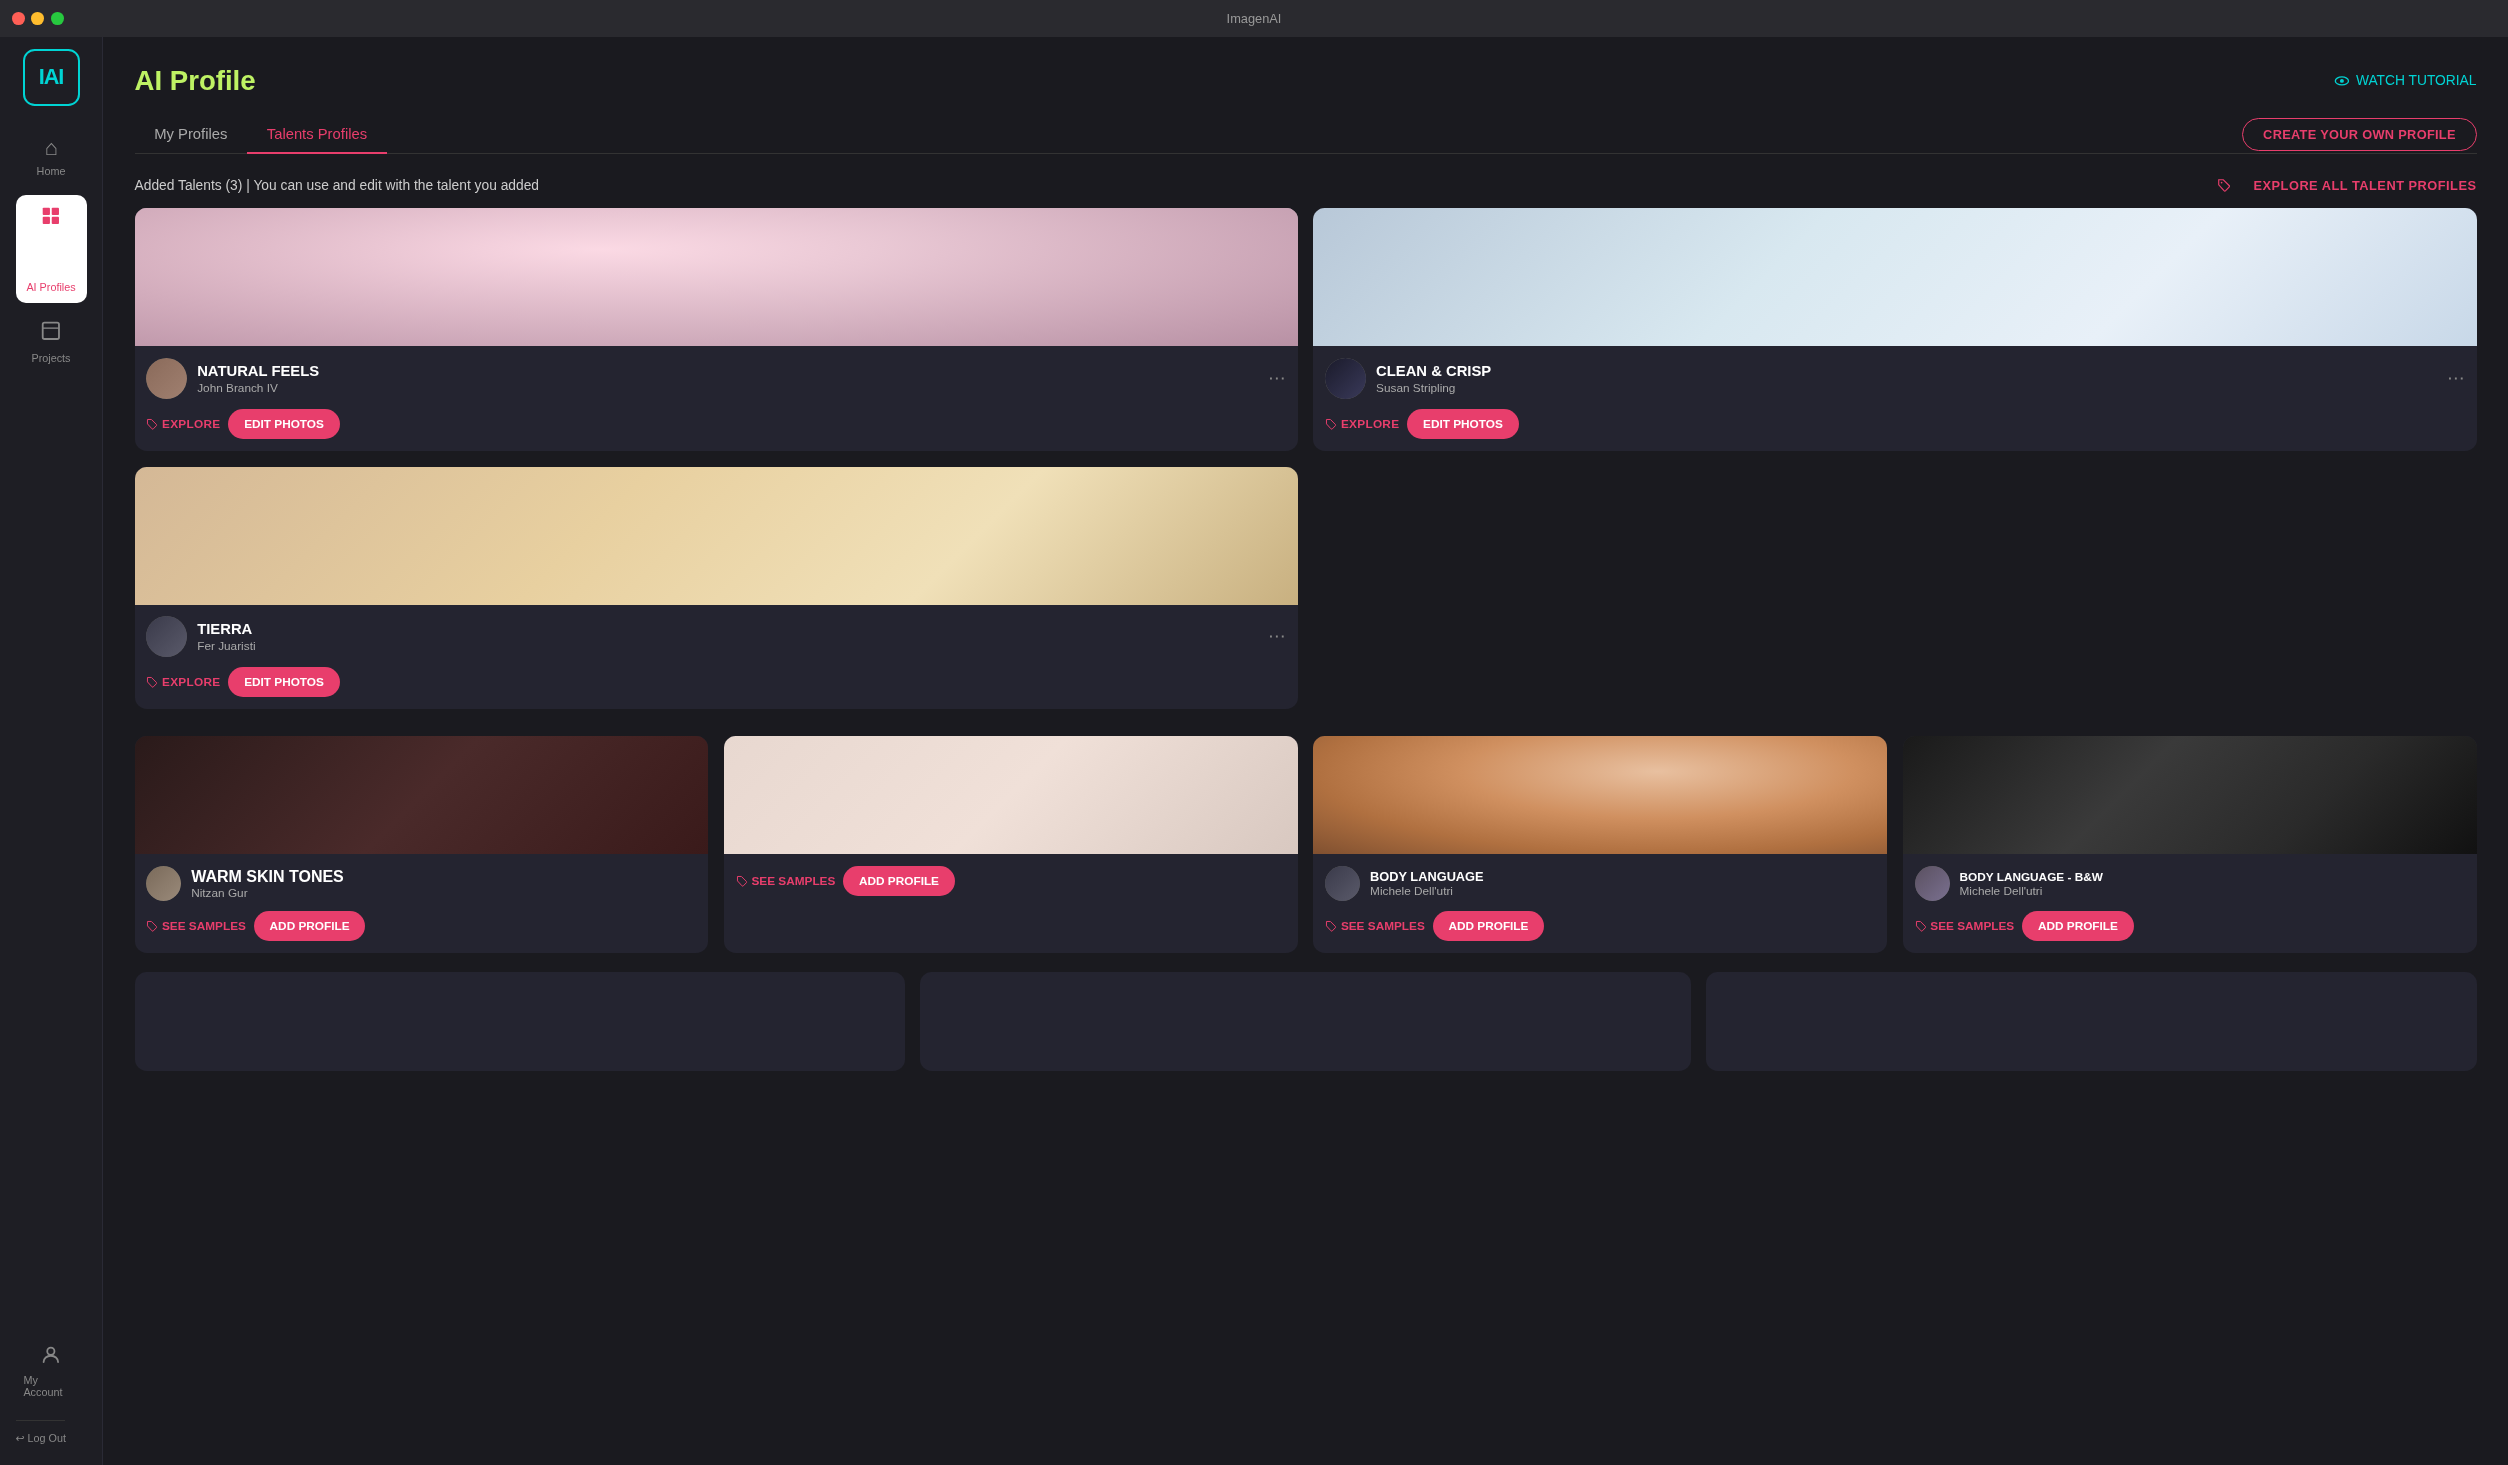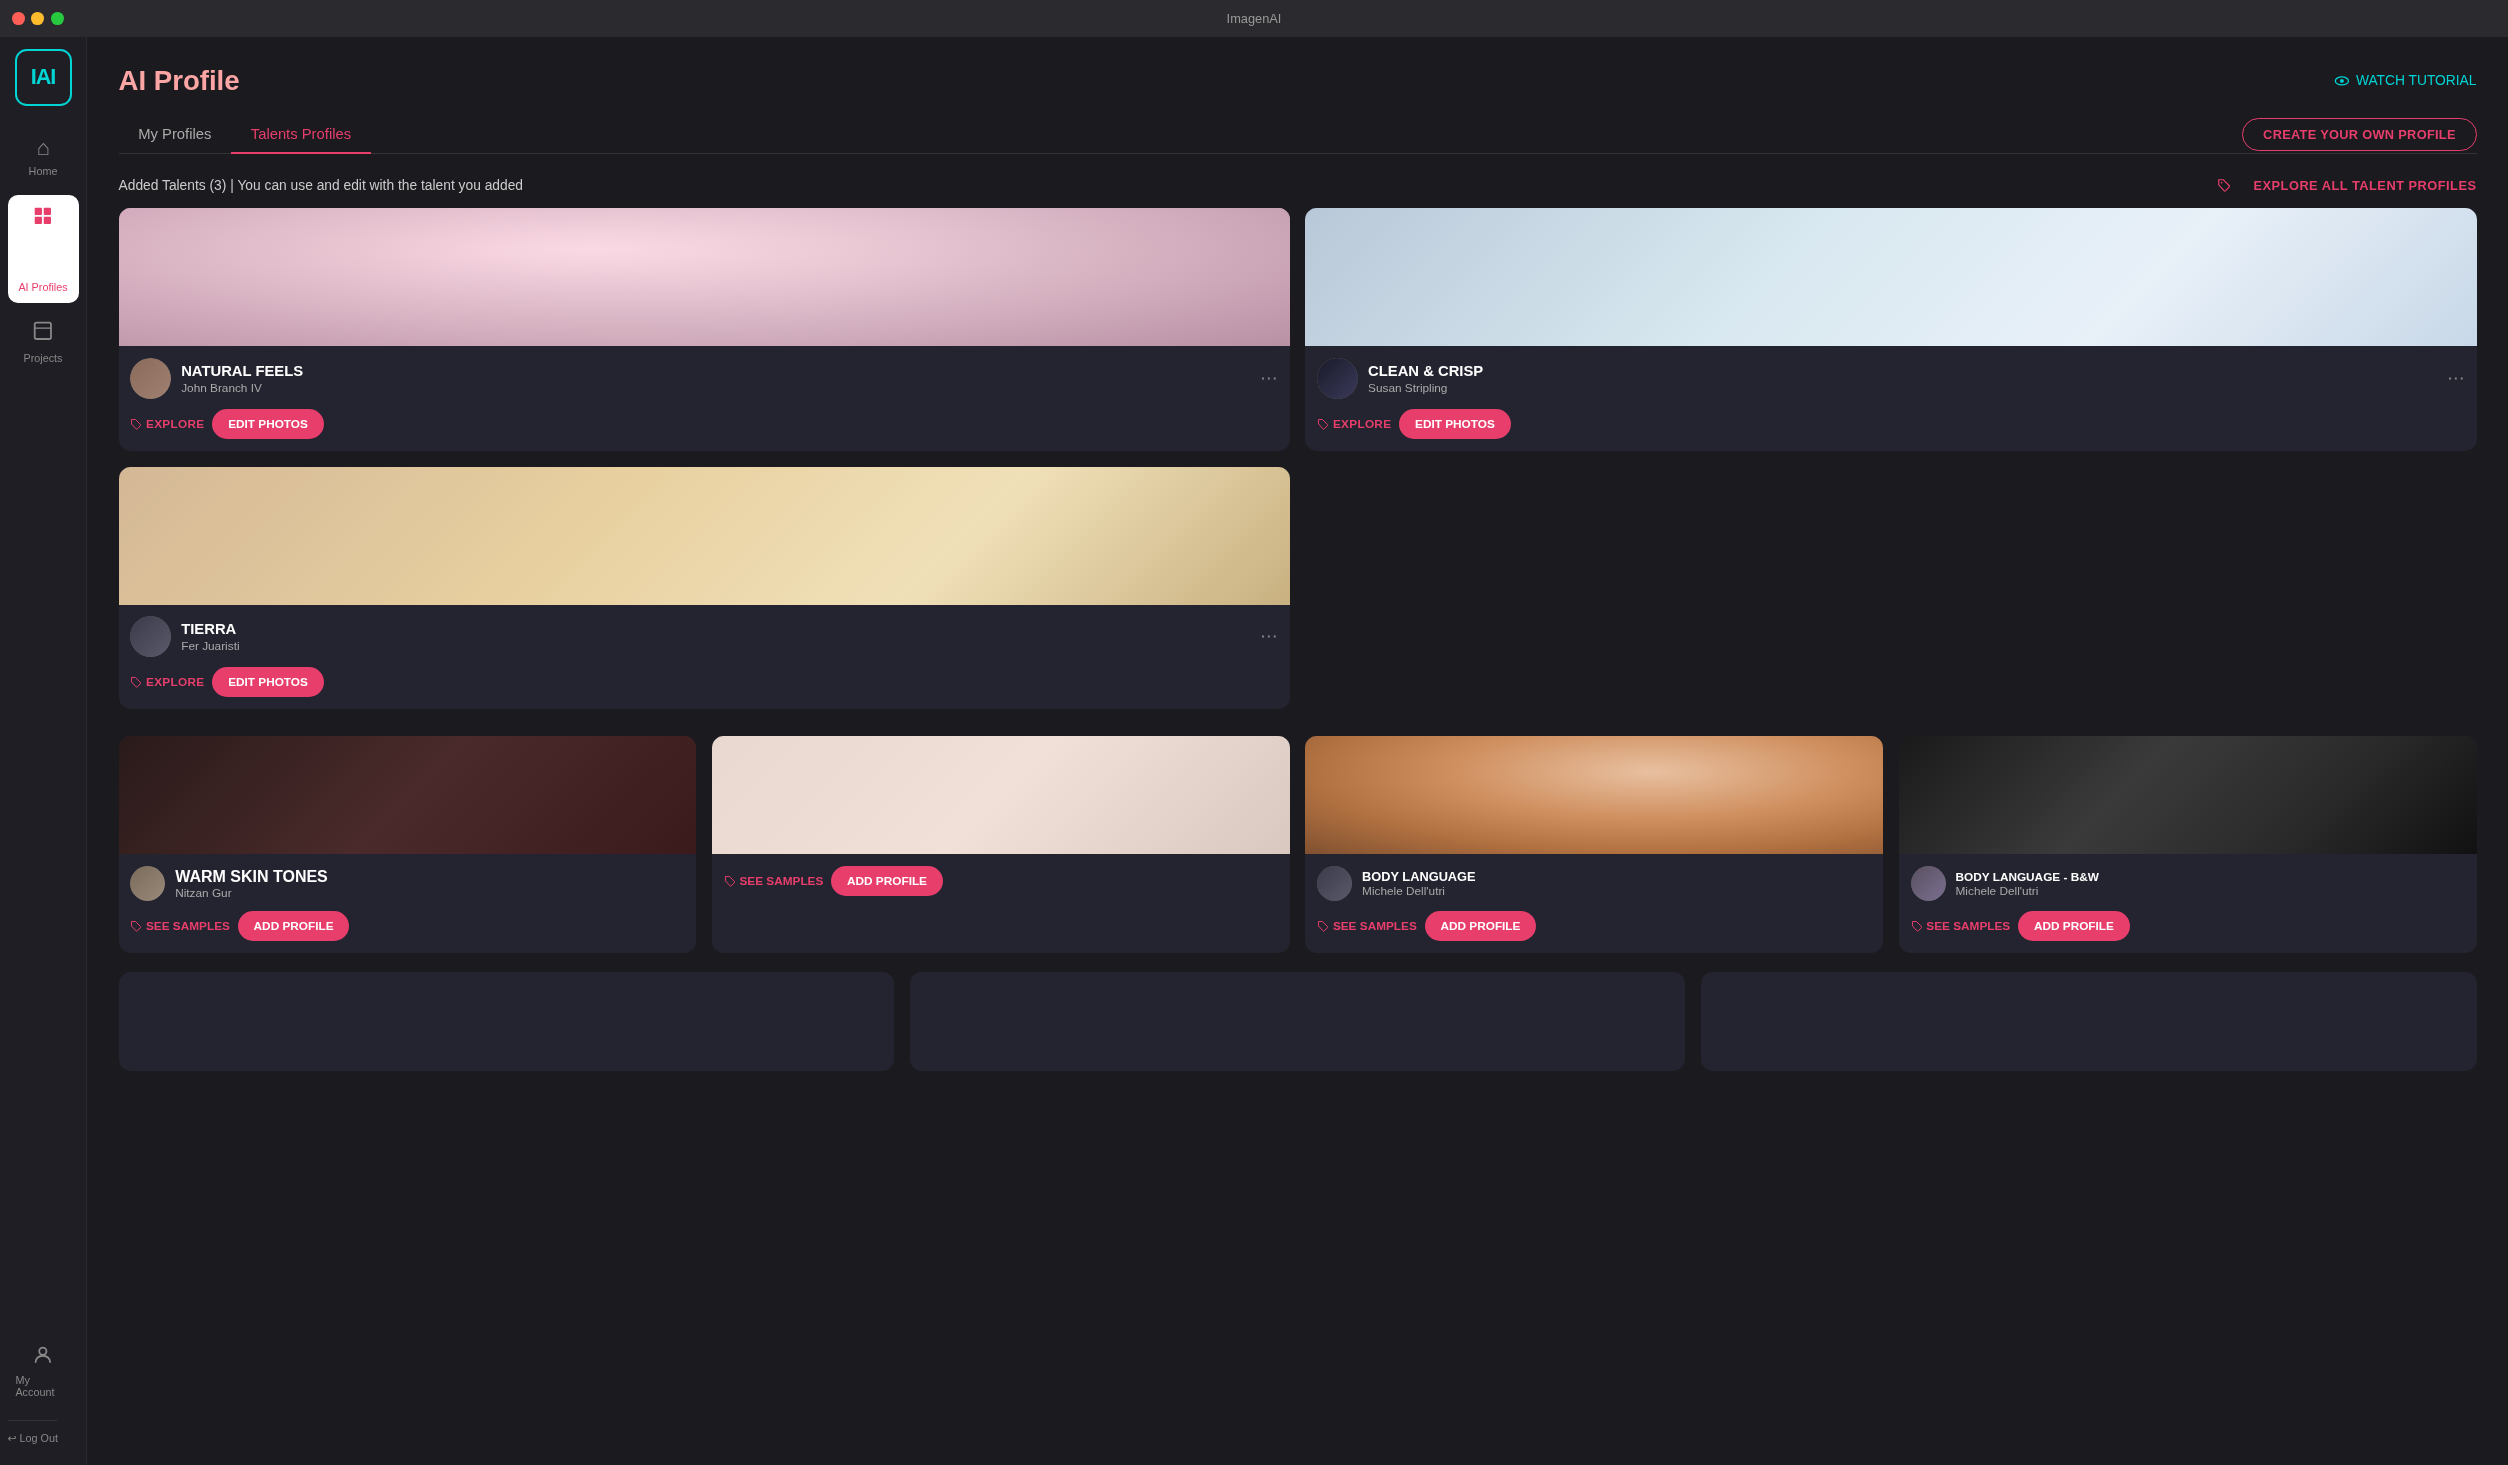"IAI" .sidebar { width: 87px -> 103px }
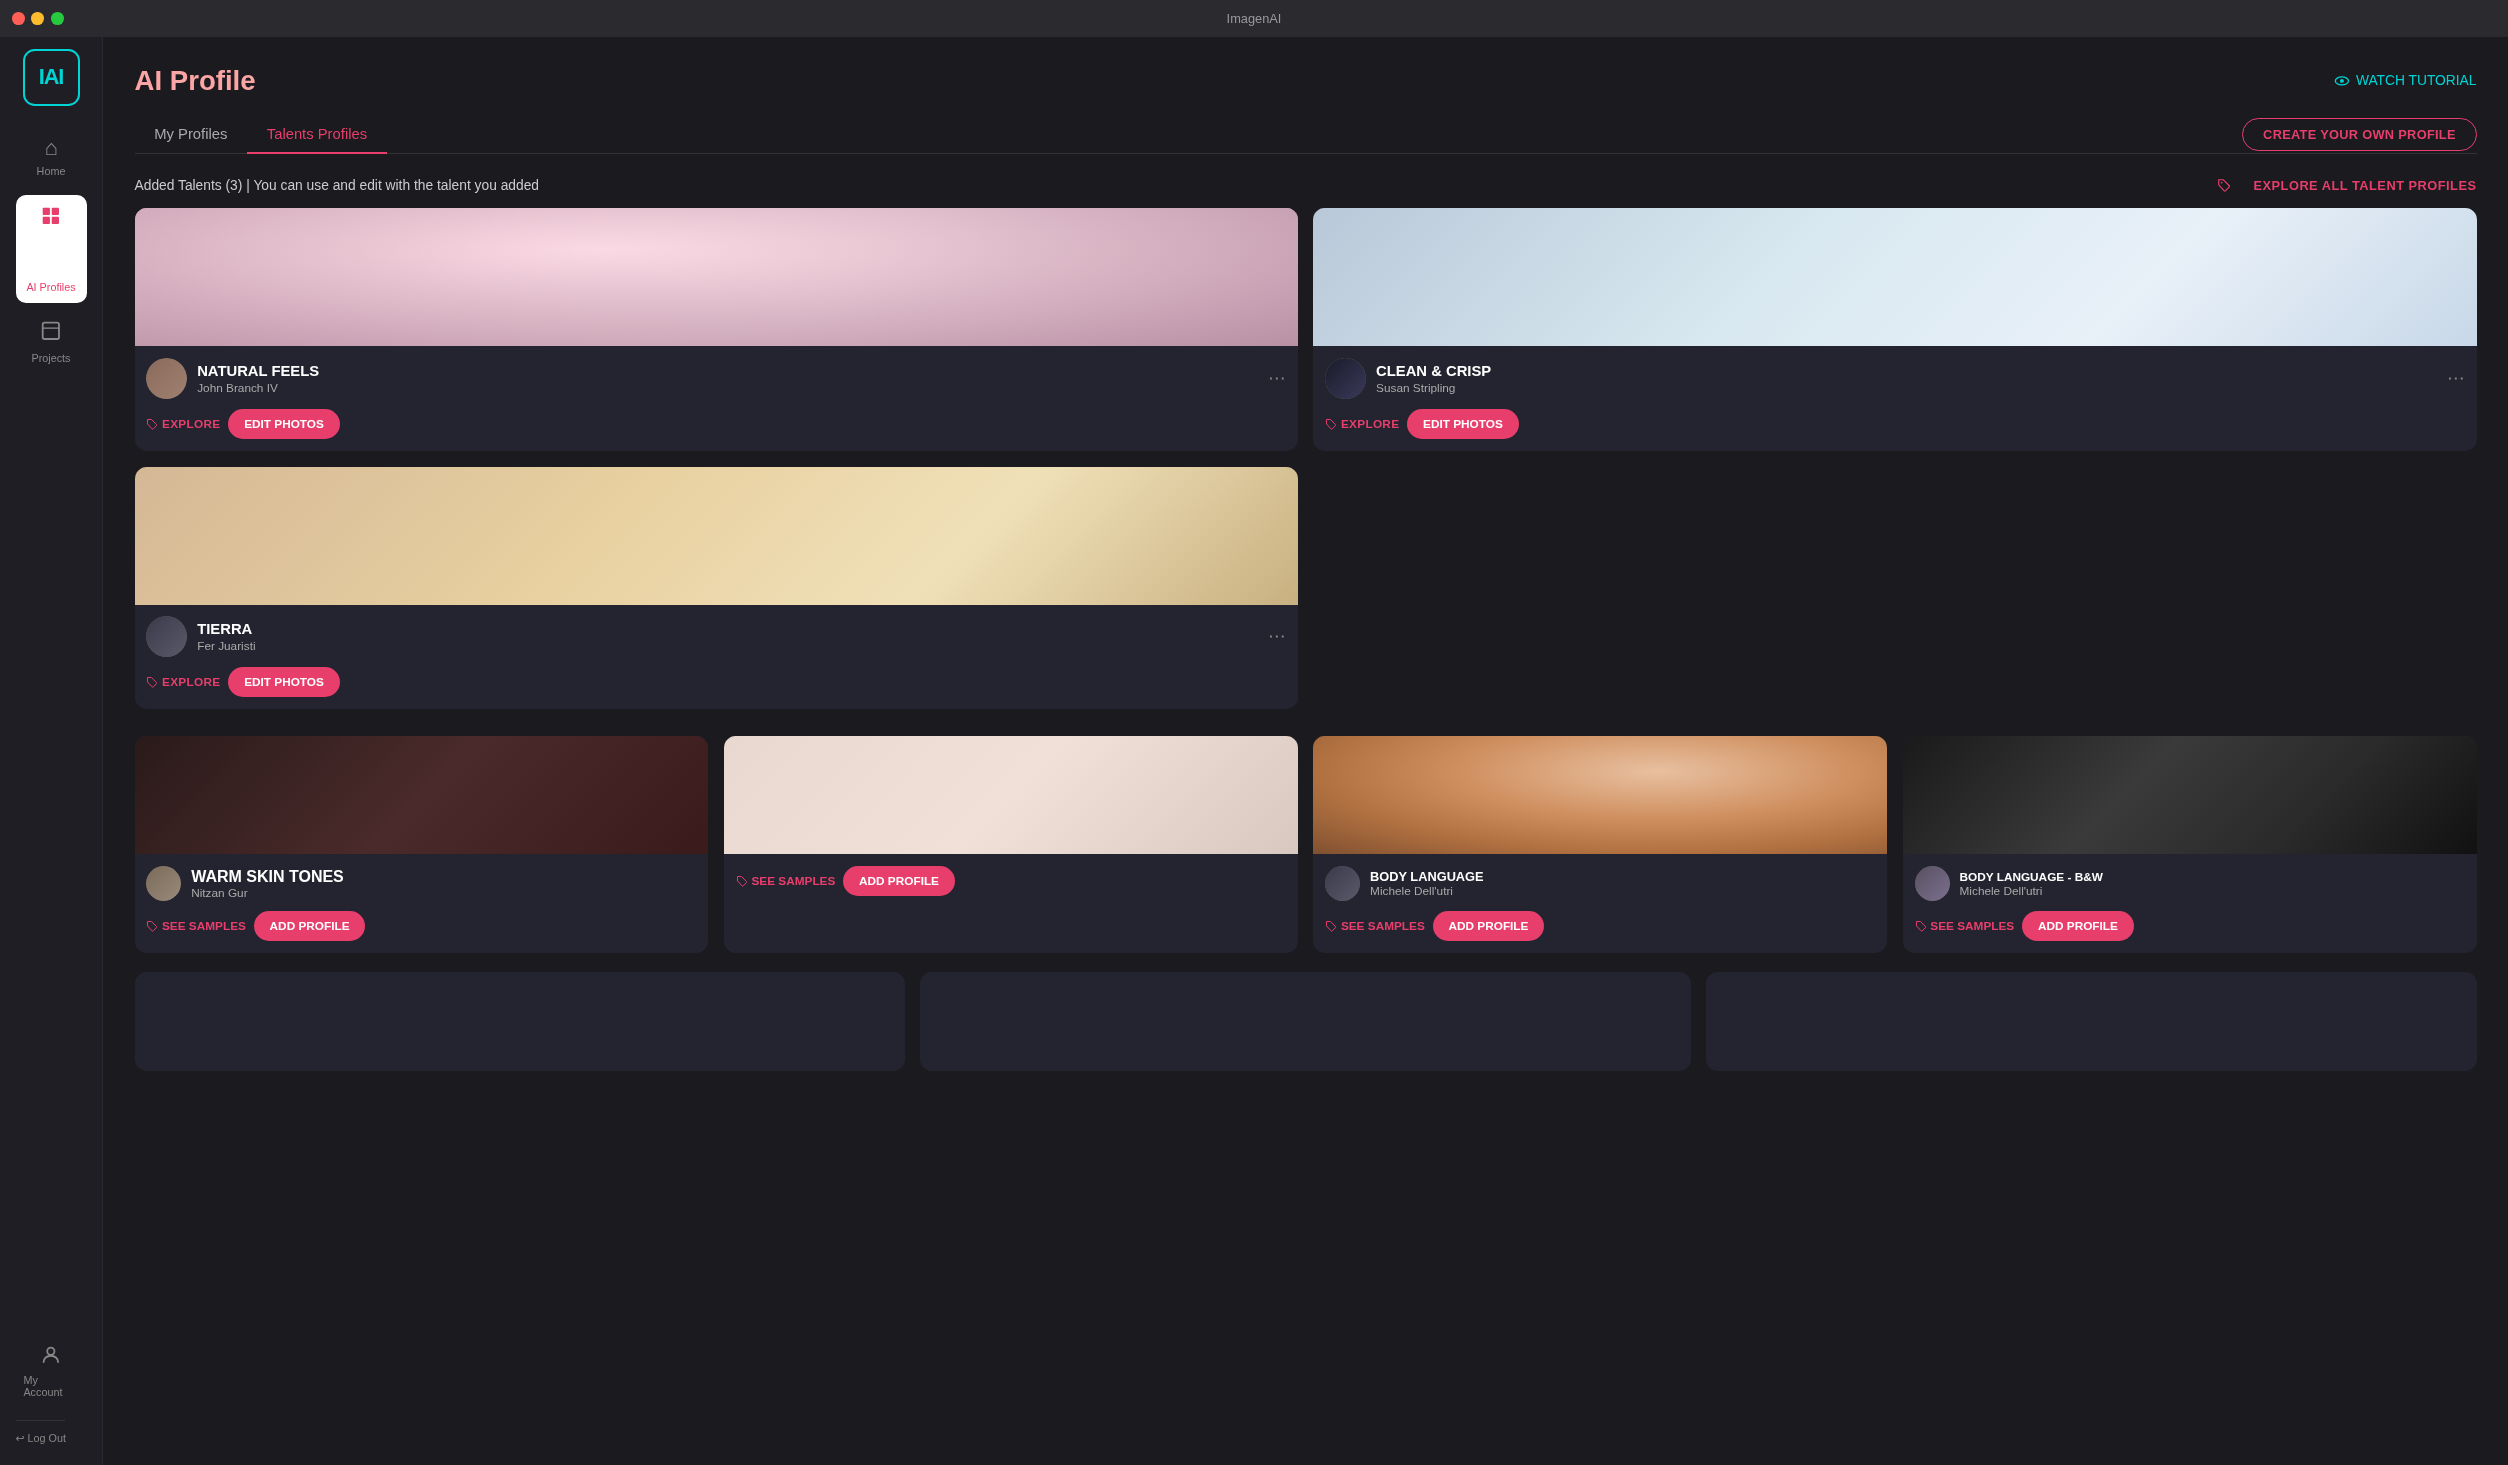"AI Profile" .page-title { color: #fca5a5 -> #bef264 }
